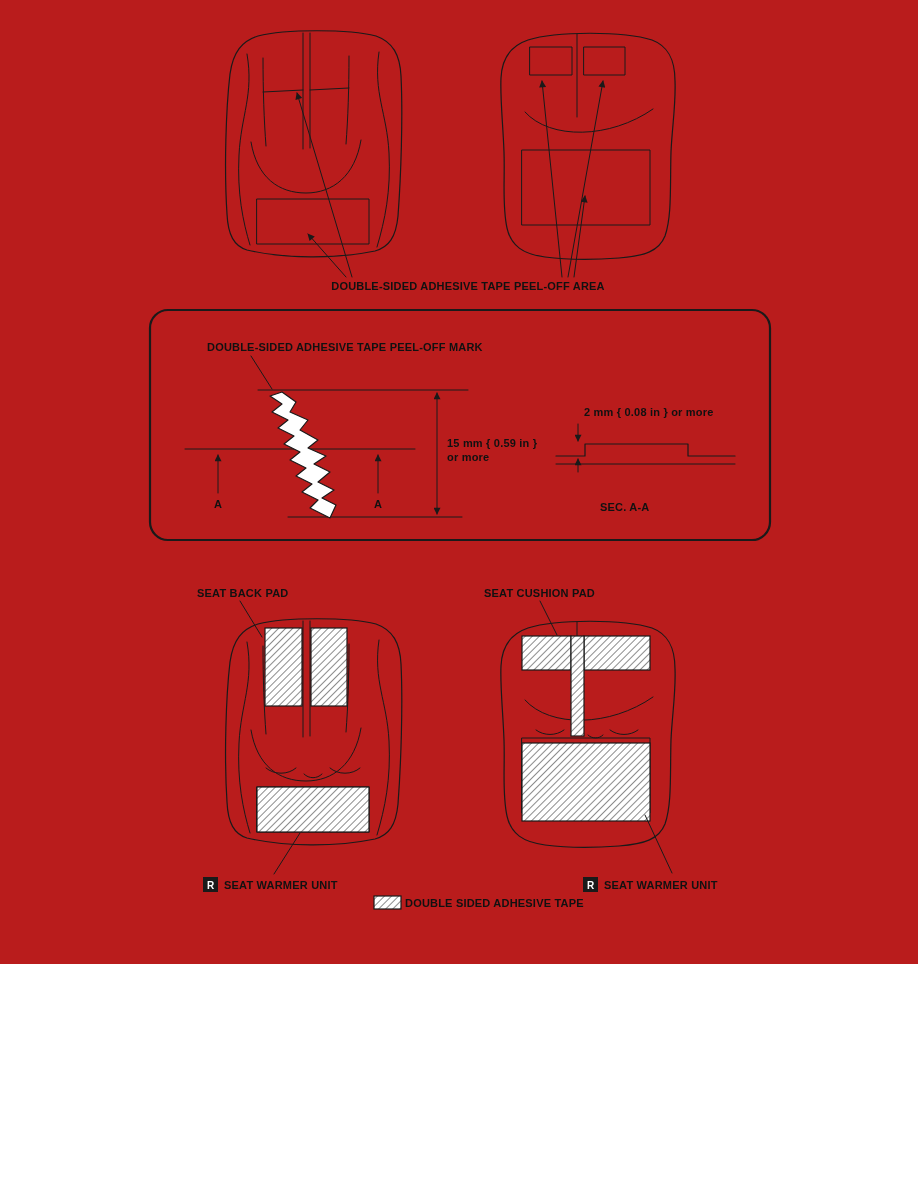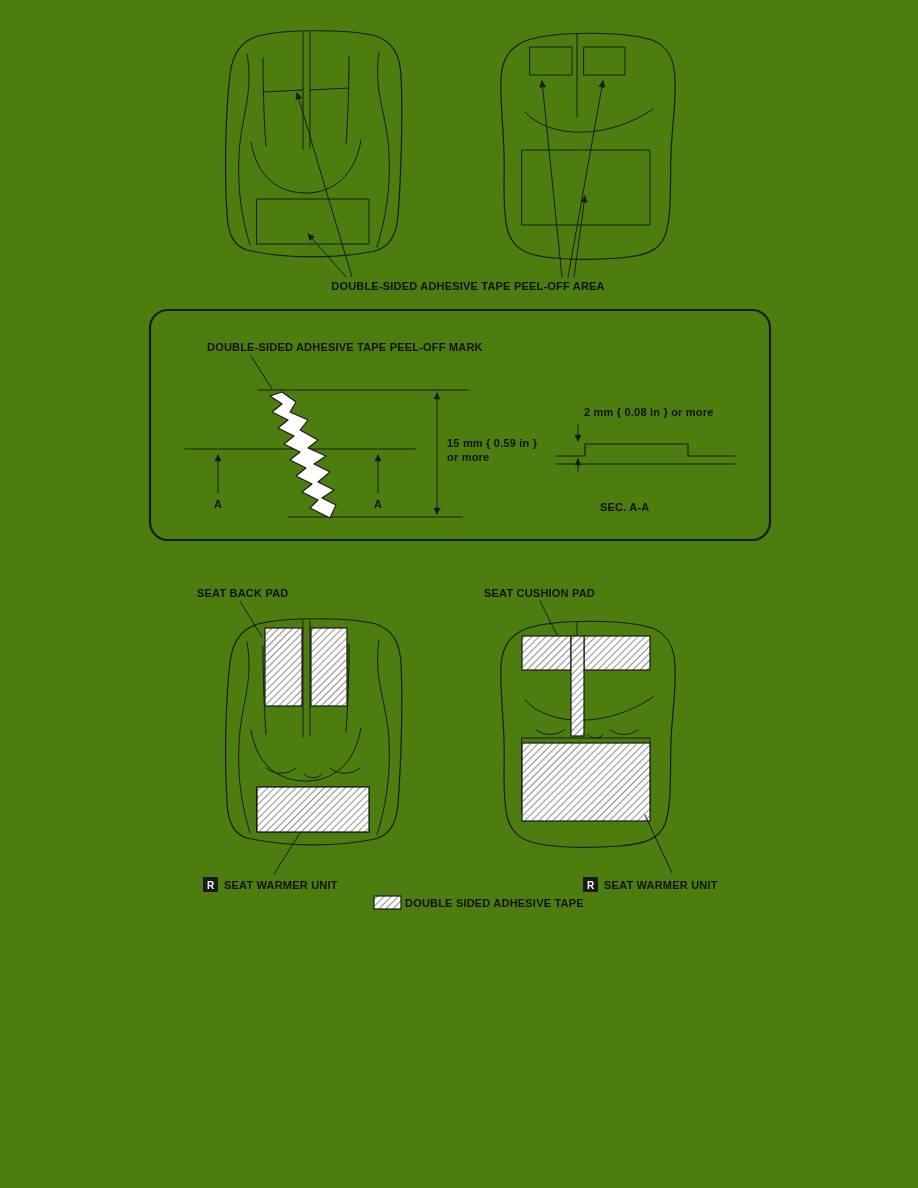"DOUBLE-SIDED ADHESIVE TAPE PEEL-OFF AREA" #page { background: #4d7c0f -> #b91c1c; height: 1188px -> 964px }
